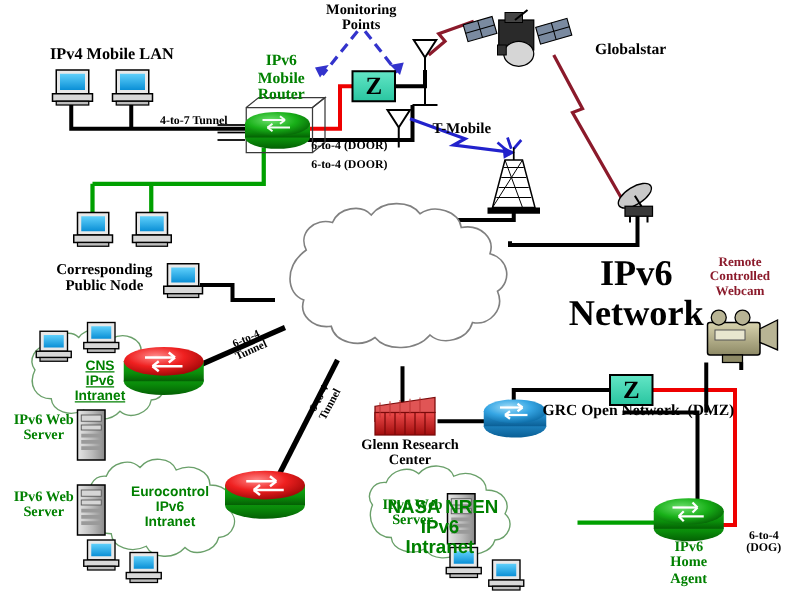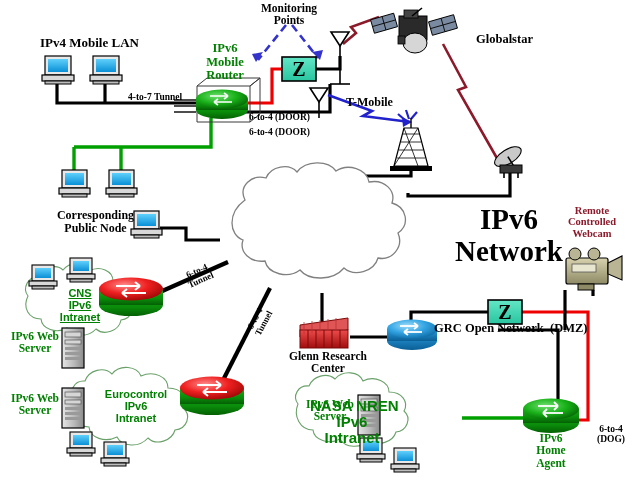"Corresponding" div.lbl { left: 48px -> 36px }
